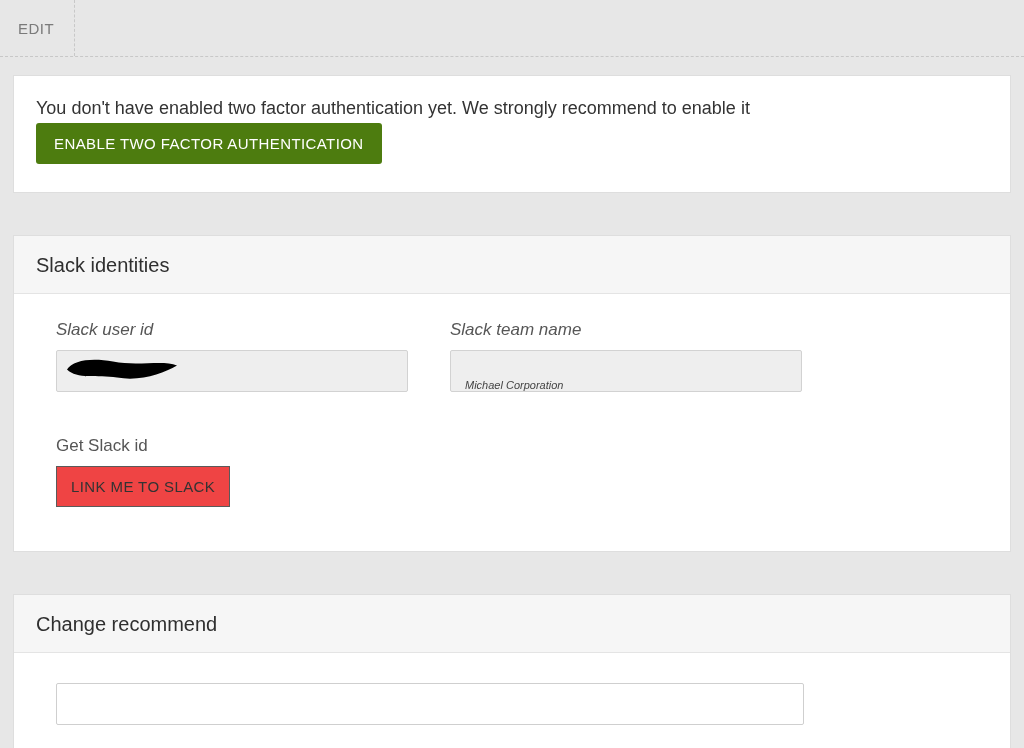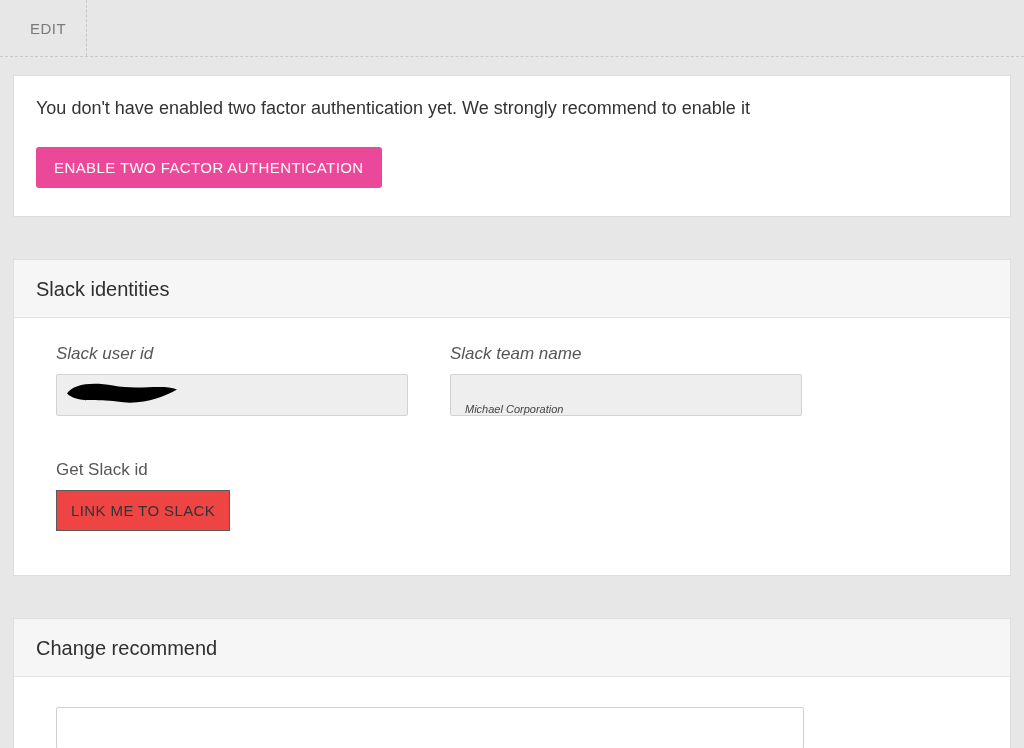"EDIT" .tab { left: 12px -> 0 }
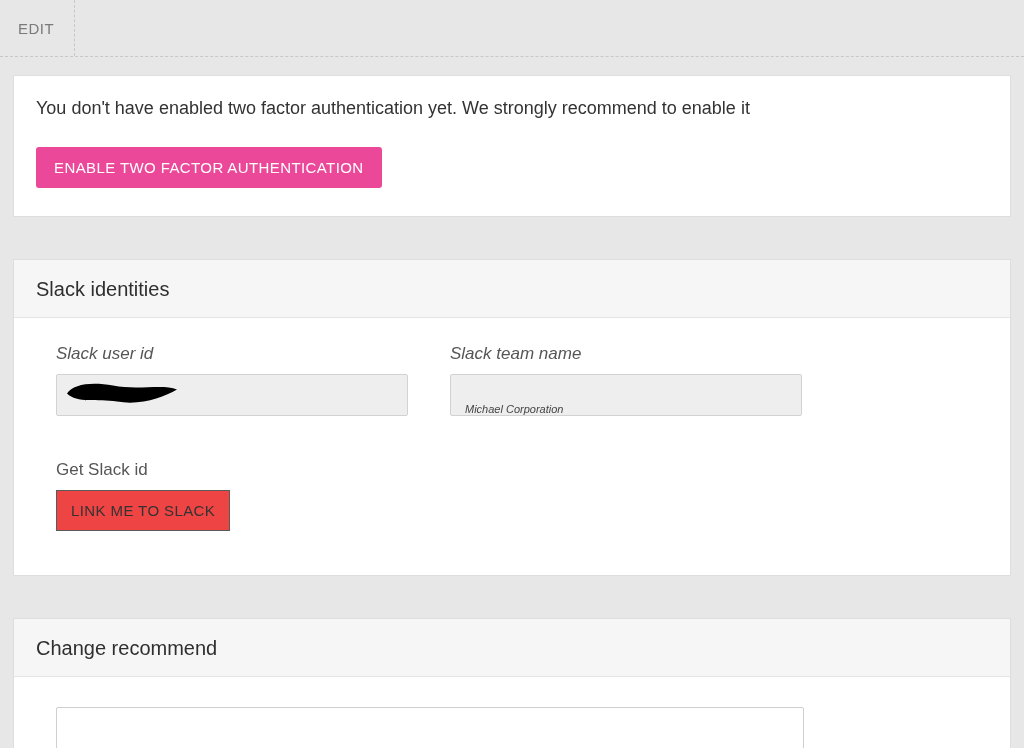"You don't have enabled two" .notice-text { margin-bottom: 28px -> 4px }
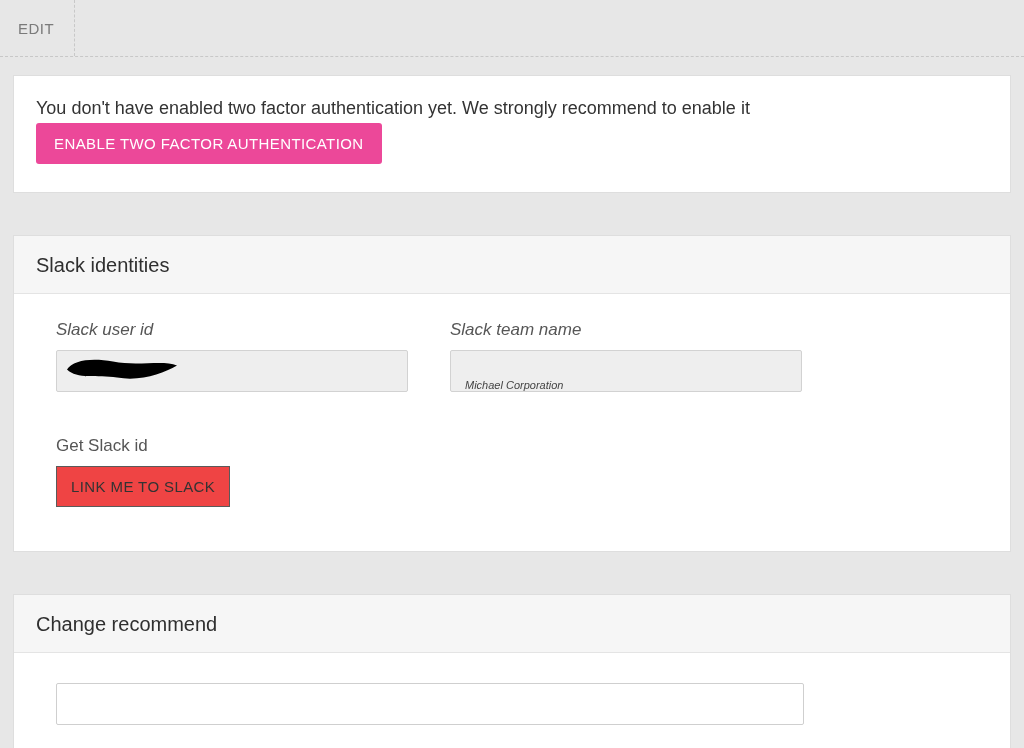"ENABLE TWO FACTOR AUTHENTICATION" .btn-primary { background: #ec4899 -> #4d7c0f }
